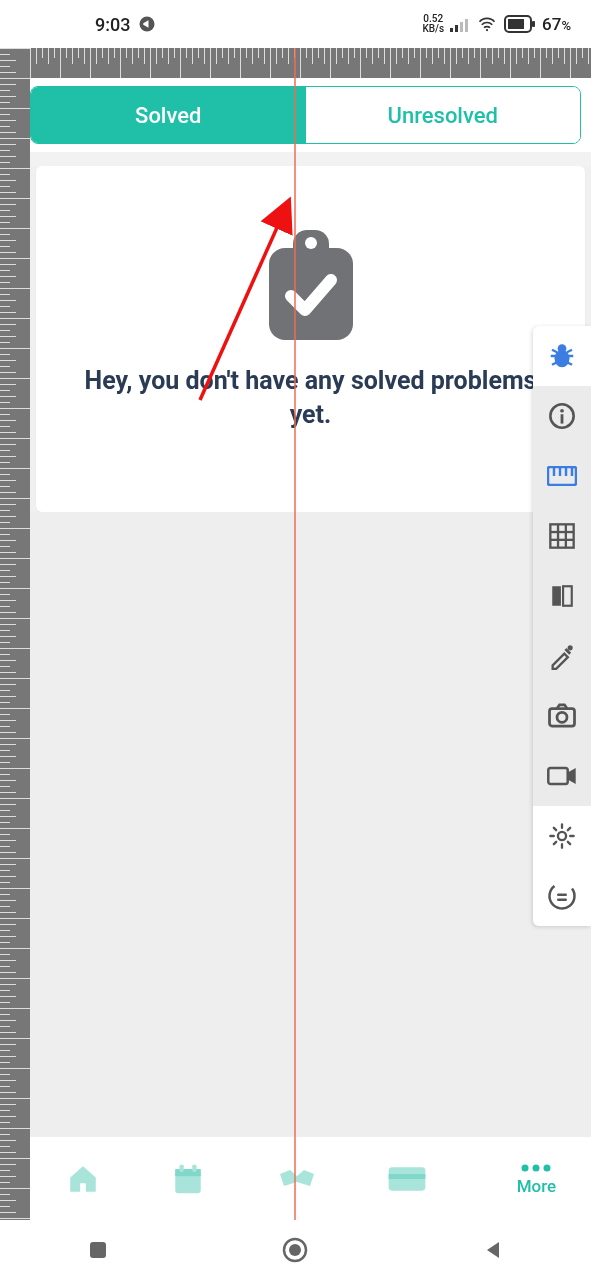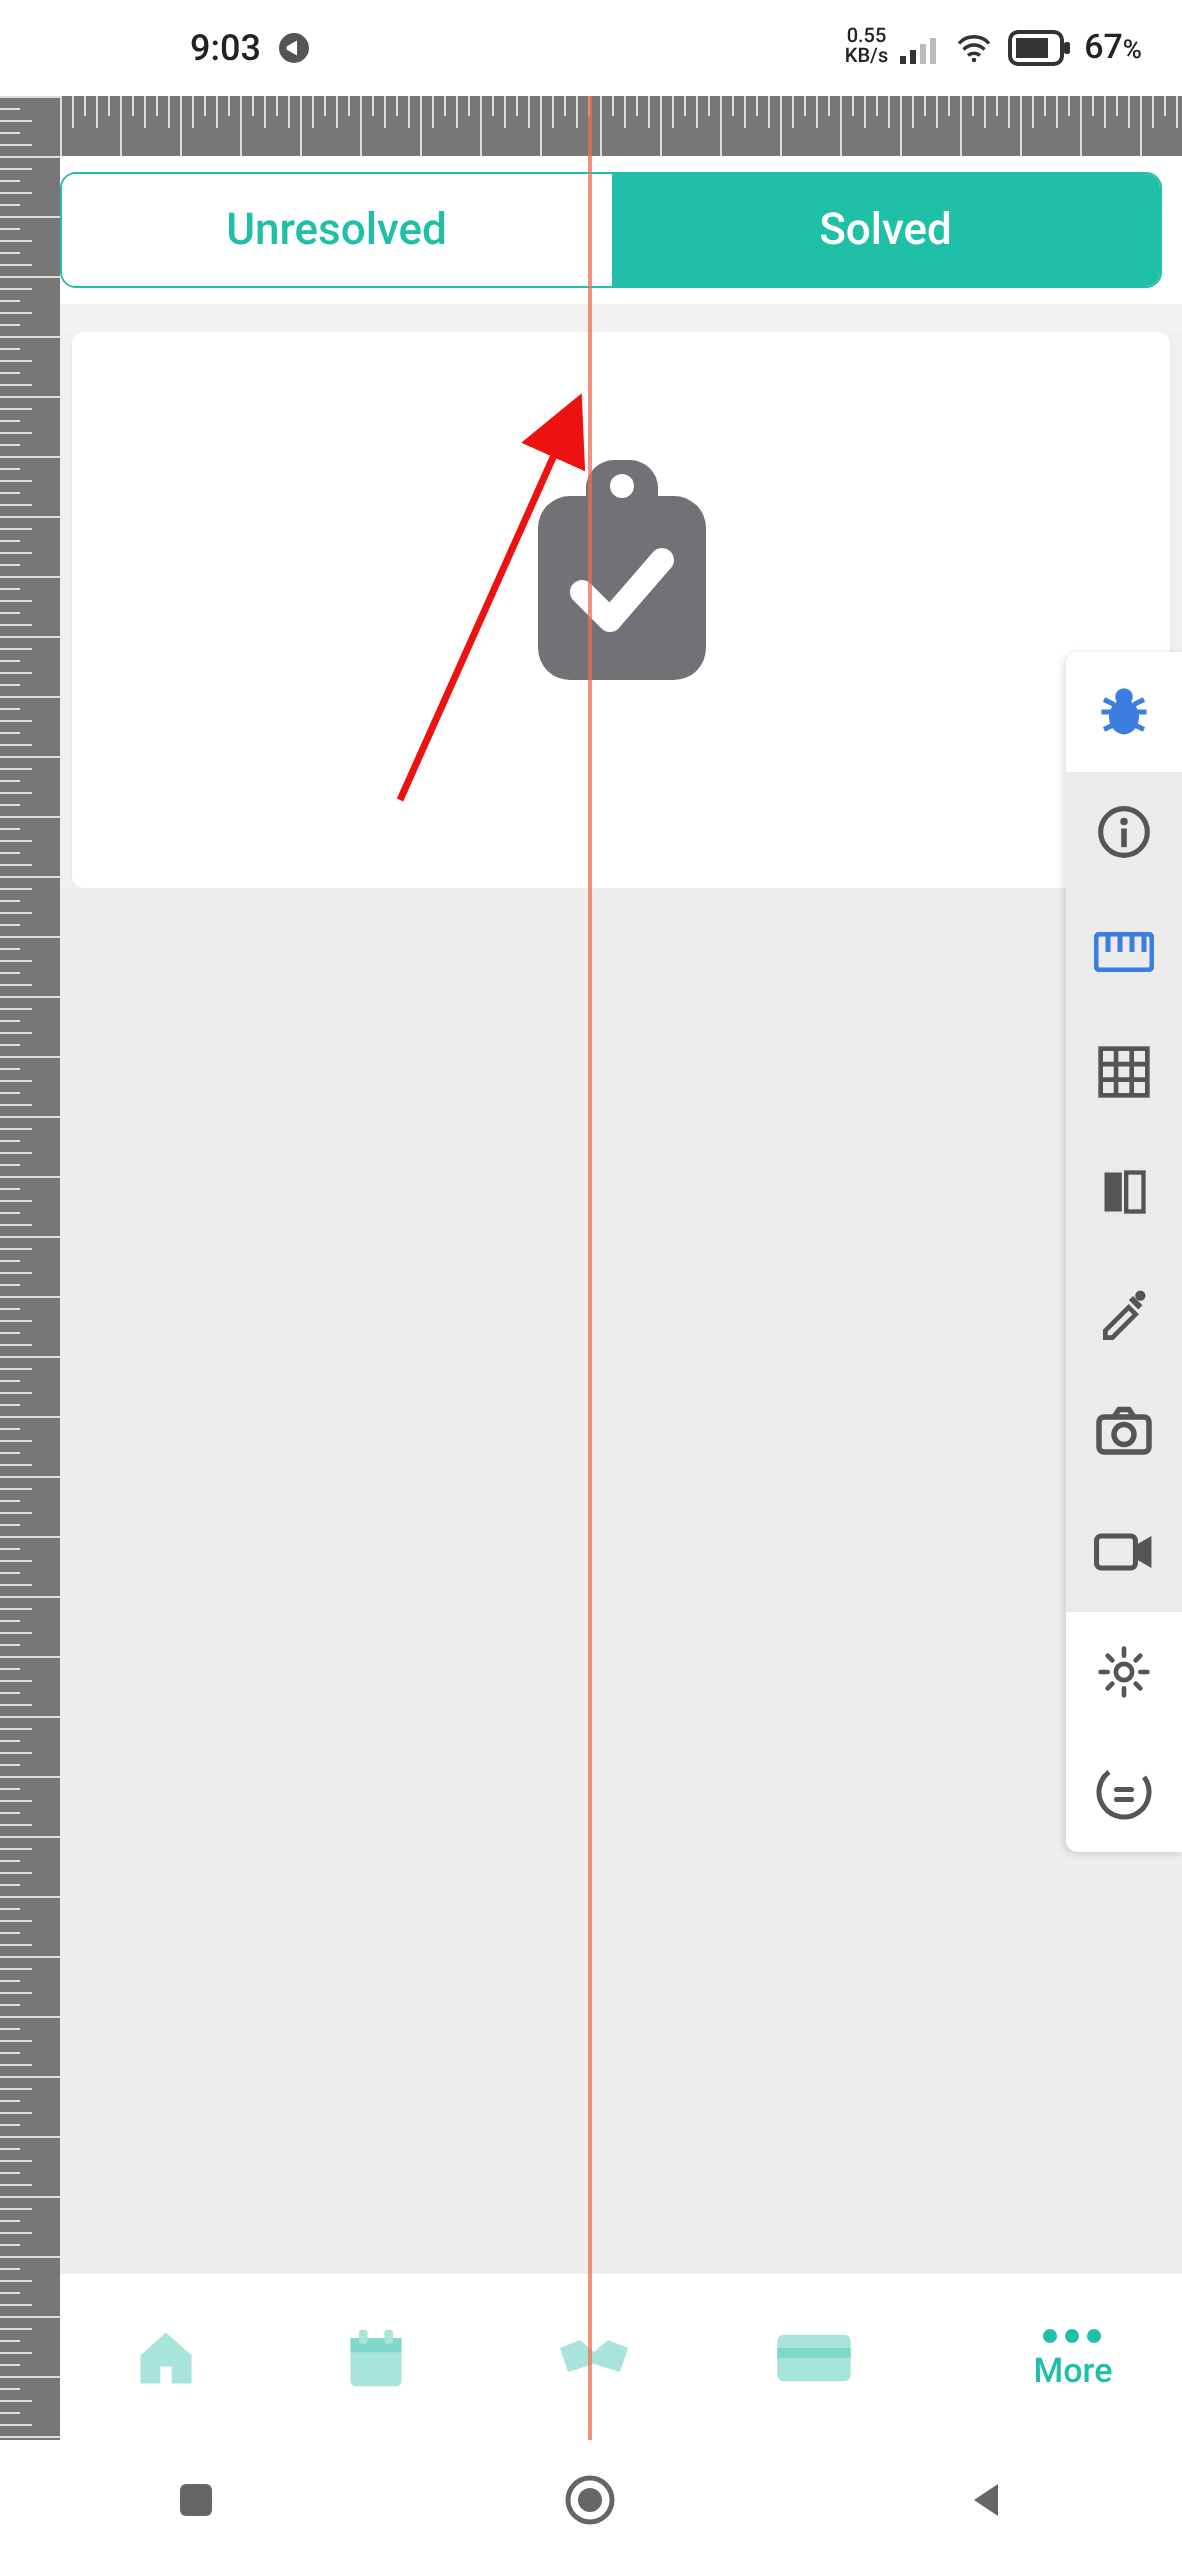"0.55" div { text: 0.55 -> 0.52 }
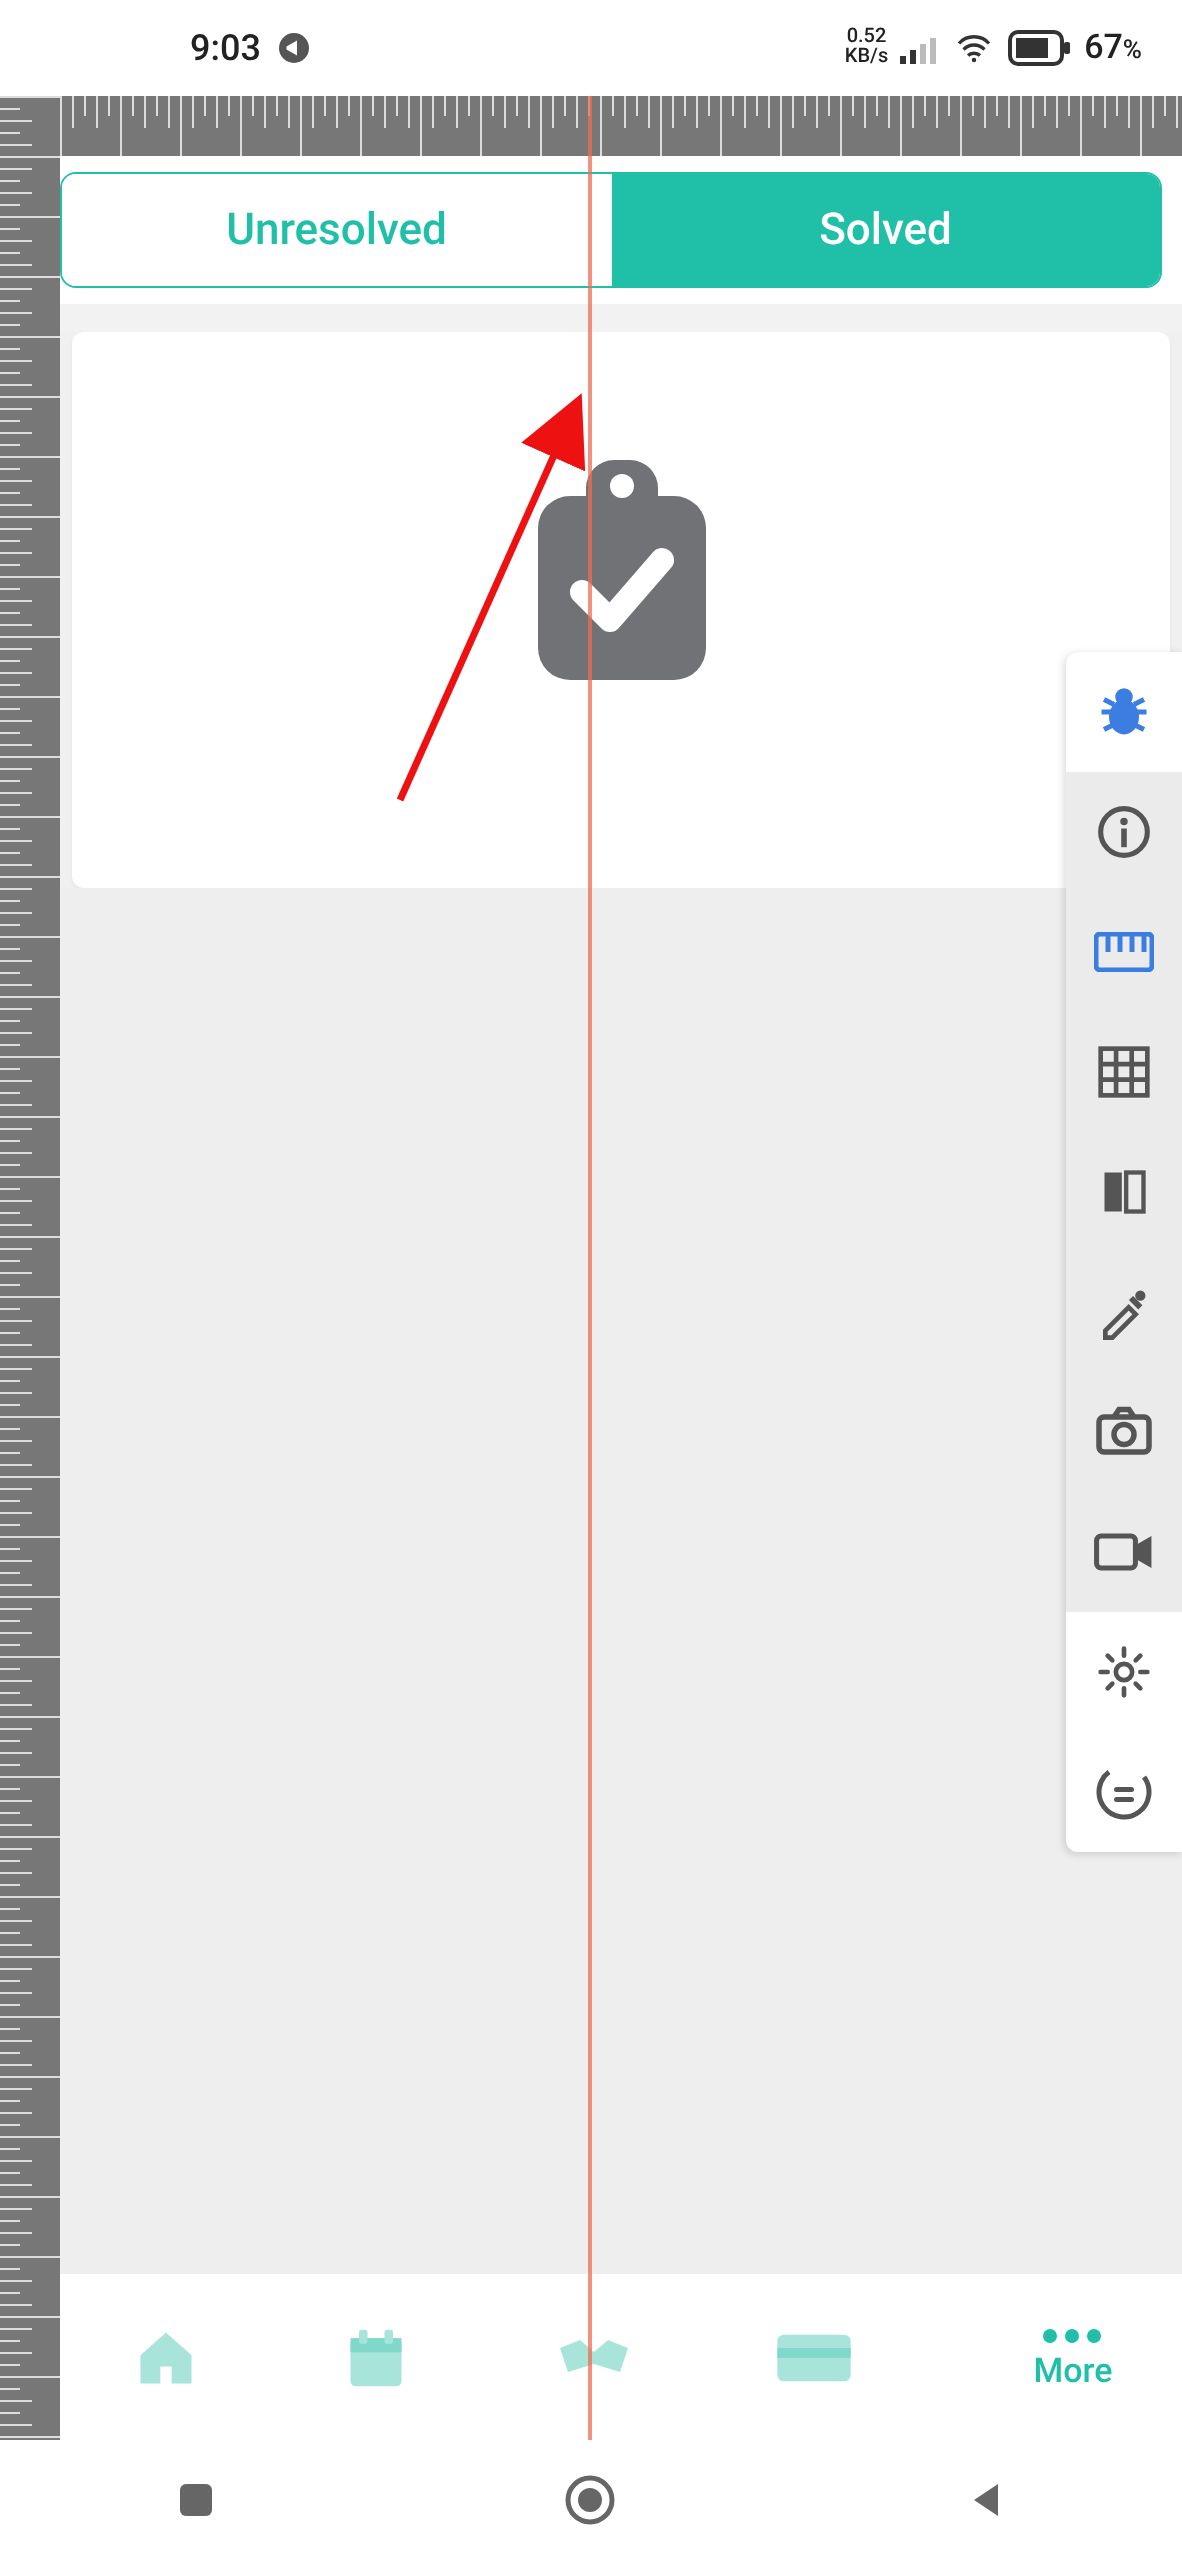"Unresolved" div.tab { order: before "Solved" -> after "Solved" }
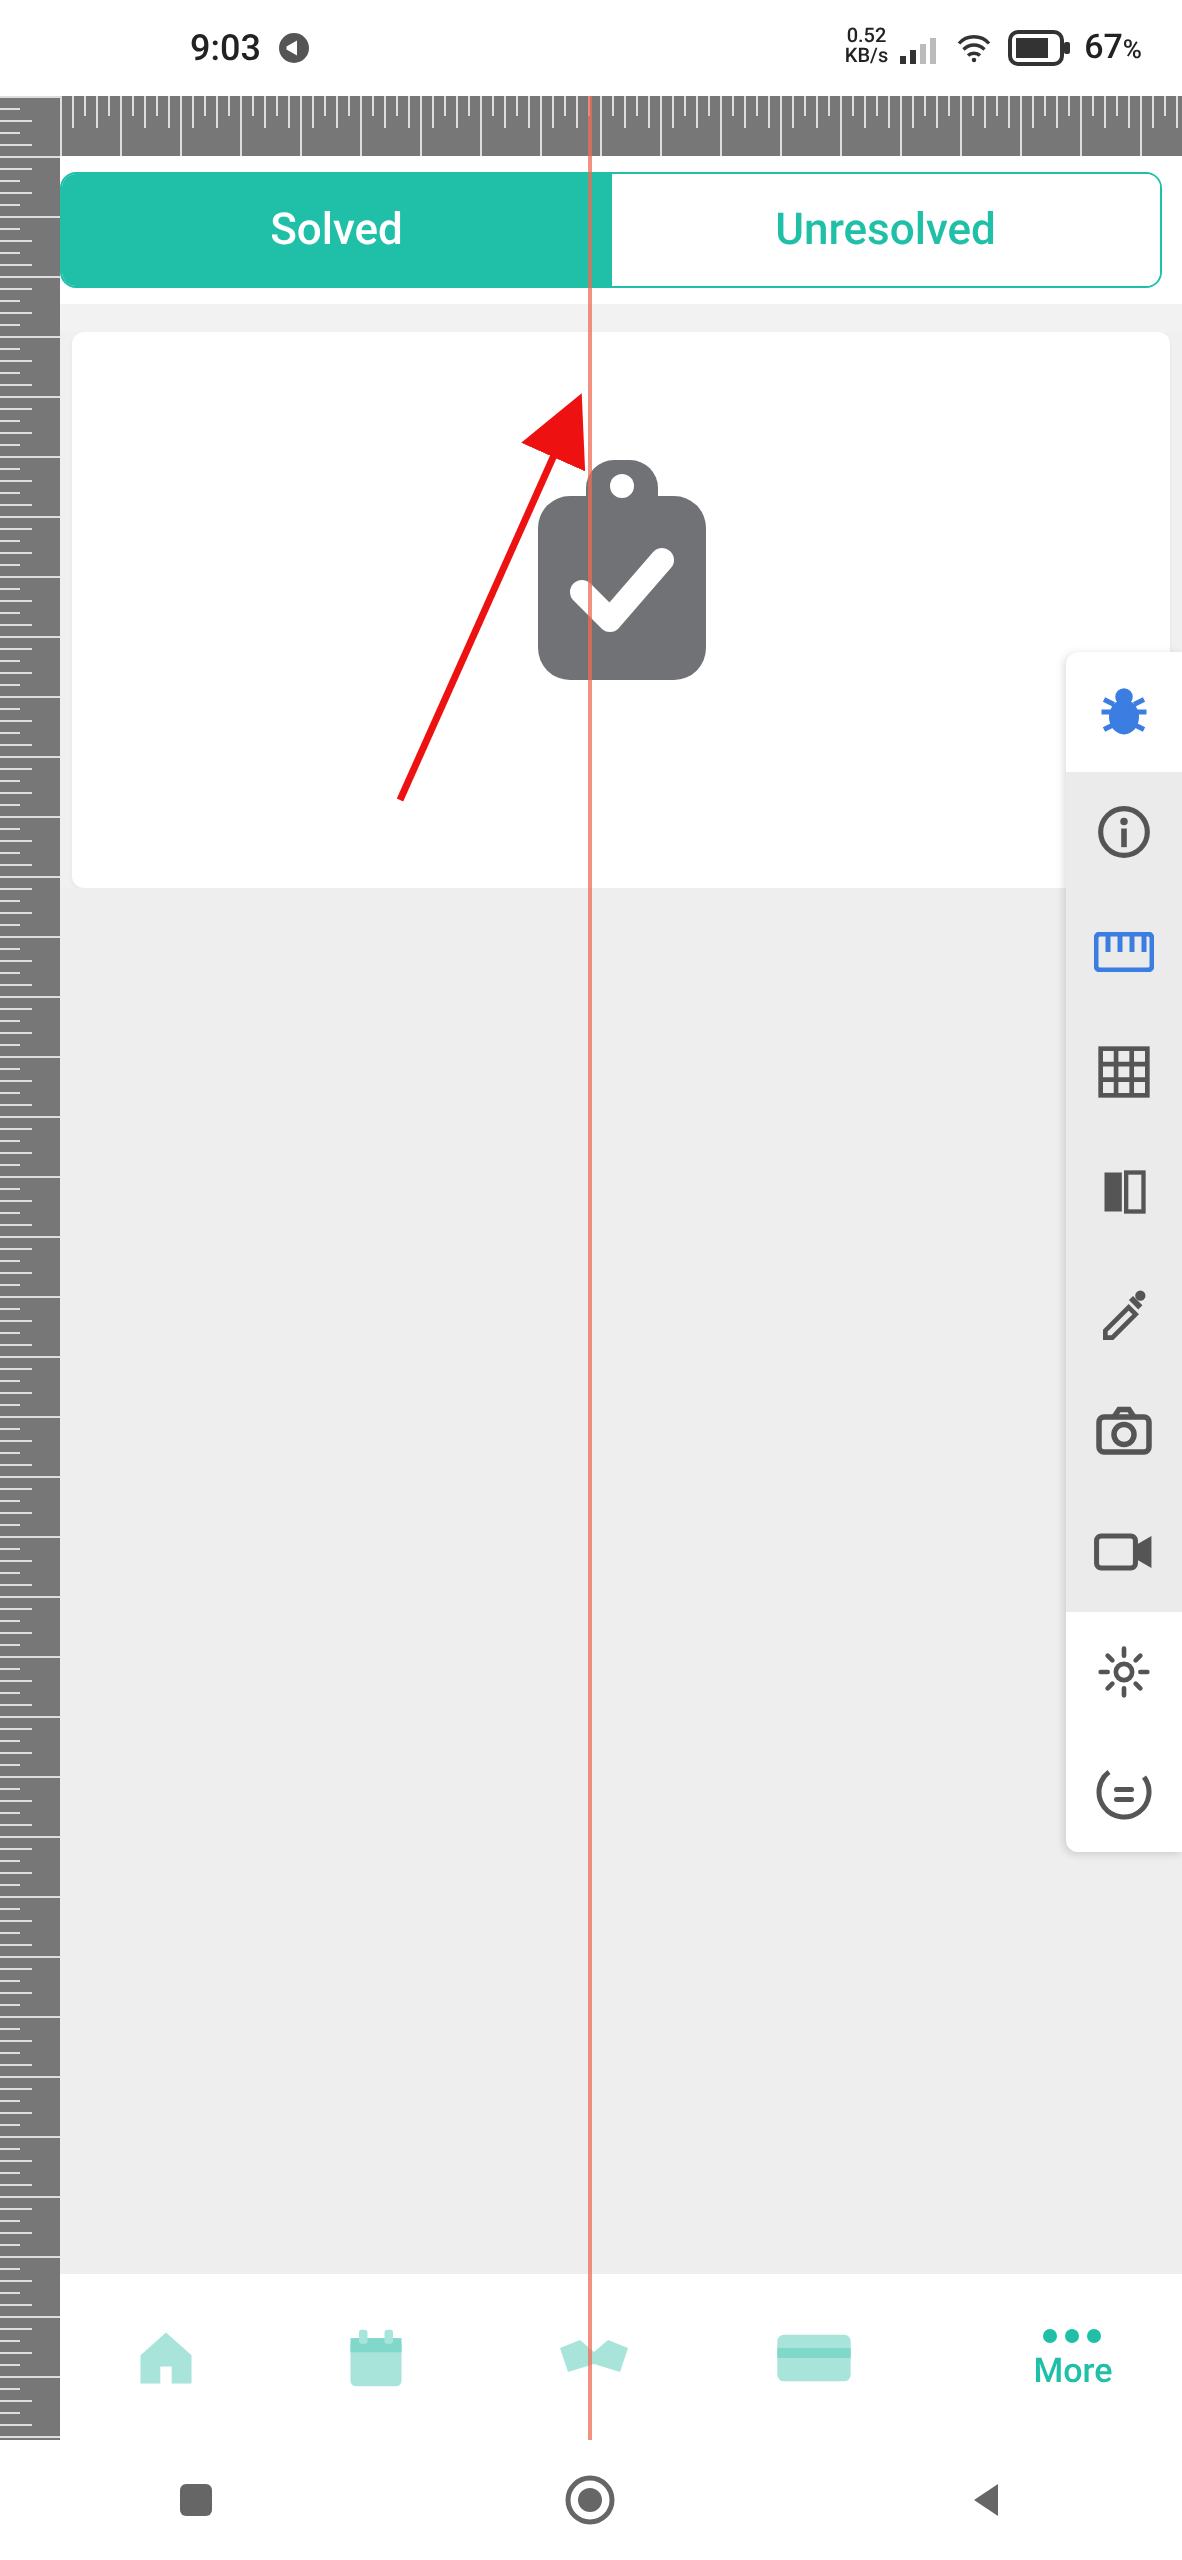"Hey, you don't have any" div.empty-text { html: none -> <div>Hey, you don't have any solved problems yet.</div> }
